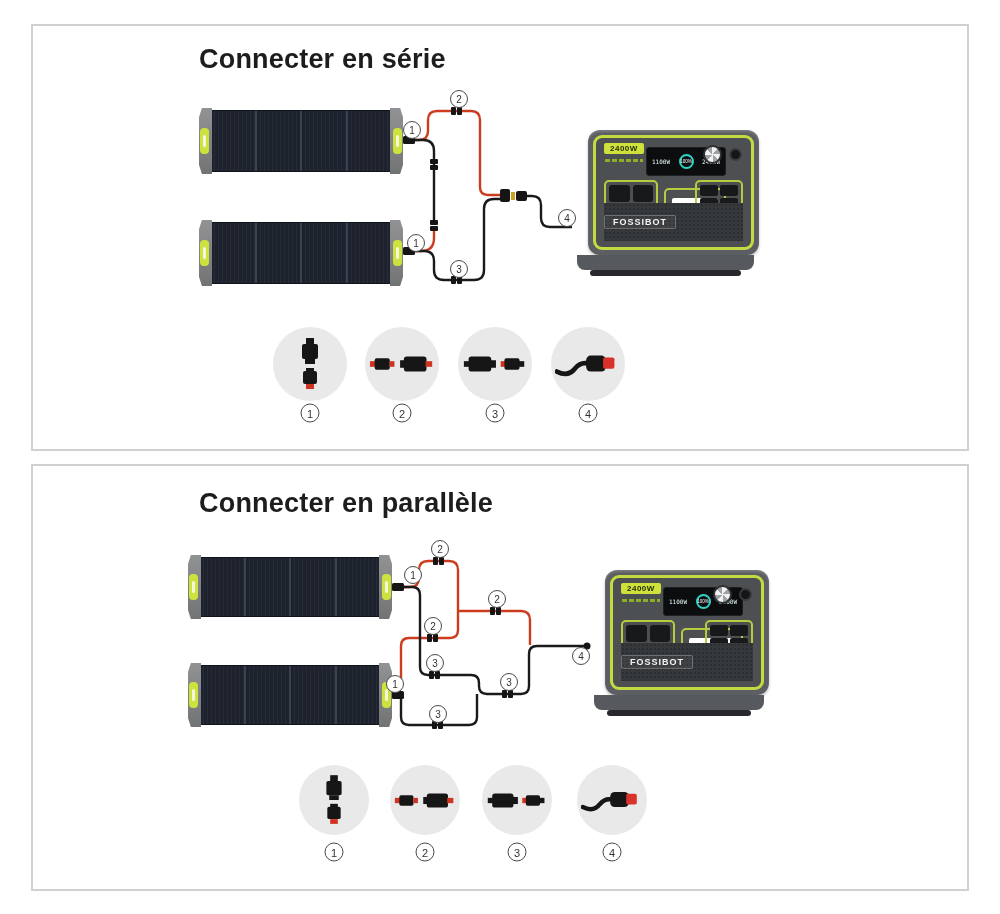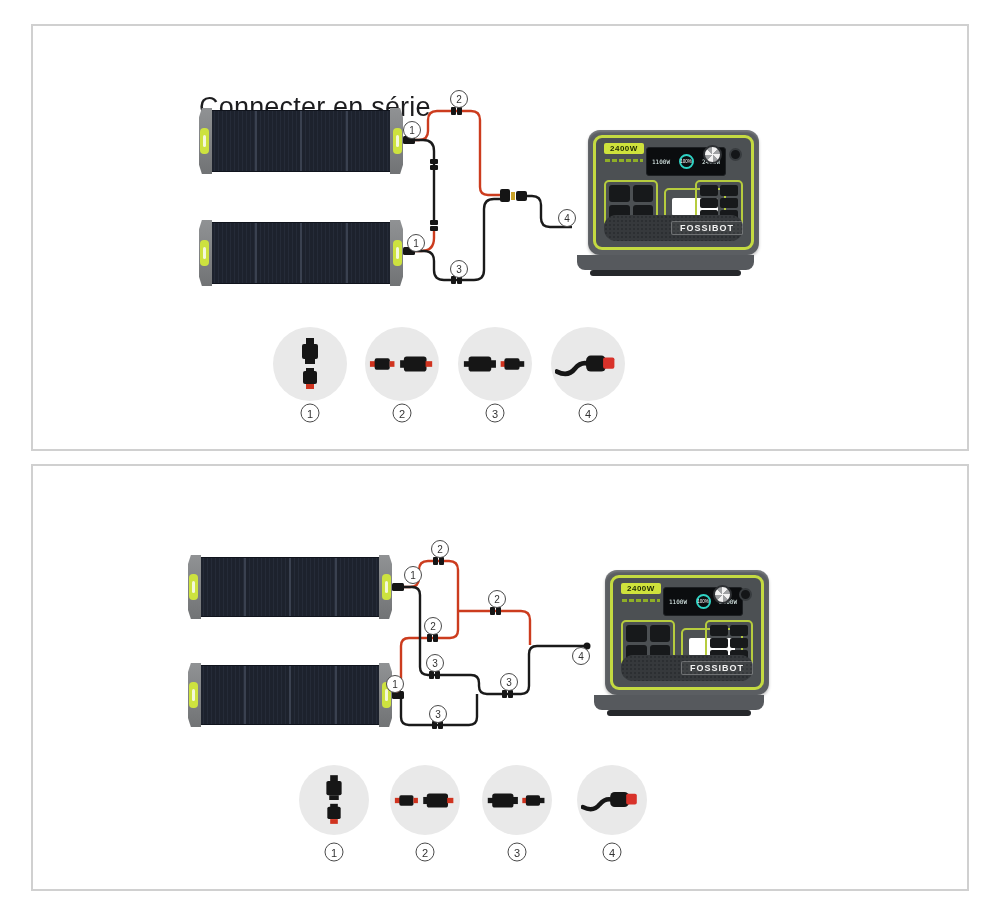"Connecter en série" .sec-title { font-weight: 400 -> 700; margin-top: 48px -> none }
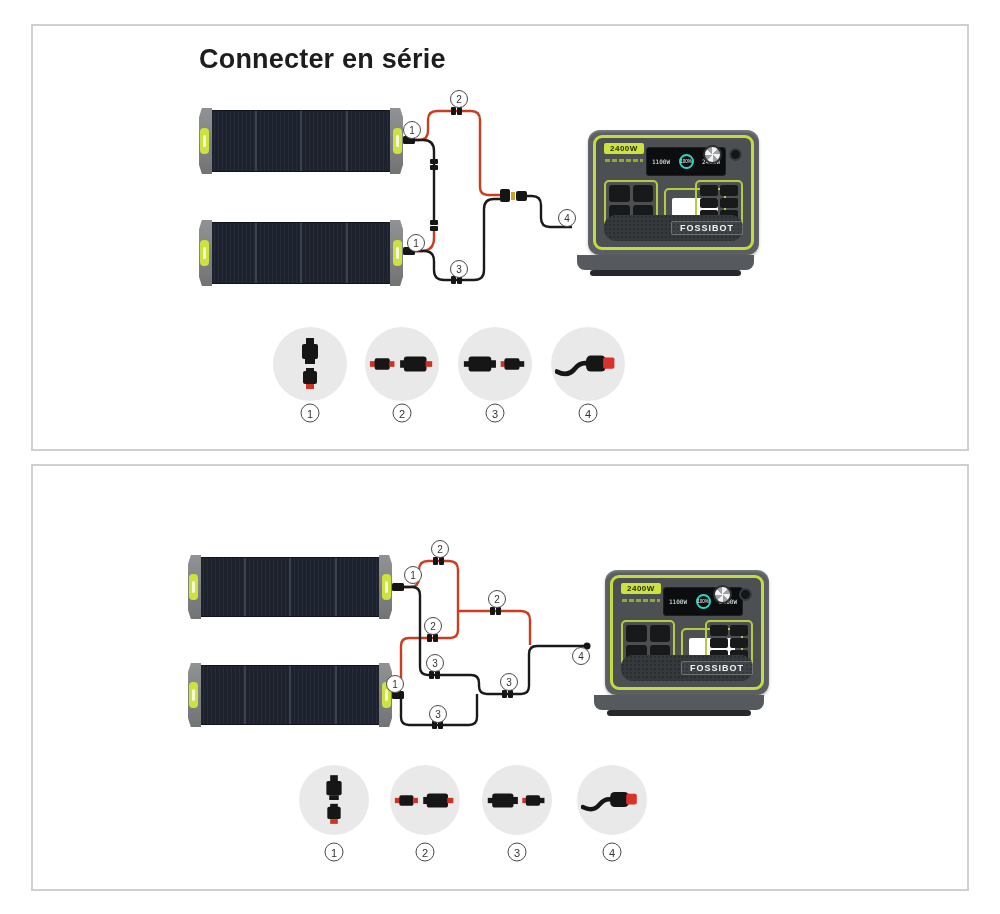"FOSSIBOT" .st-grille { border-radius: 12px -> 0; height: 26px -> 38px; justify-content: flex-end -> flex-start }
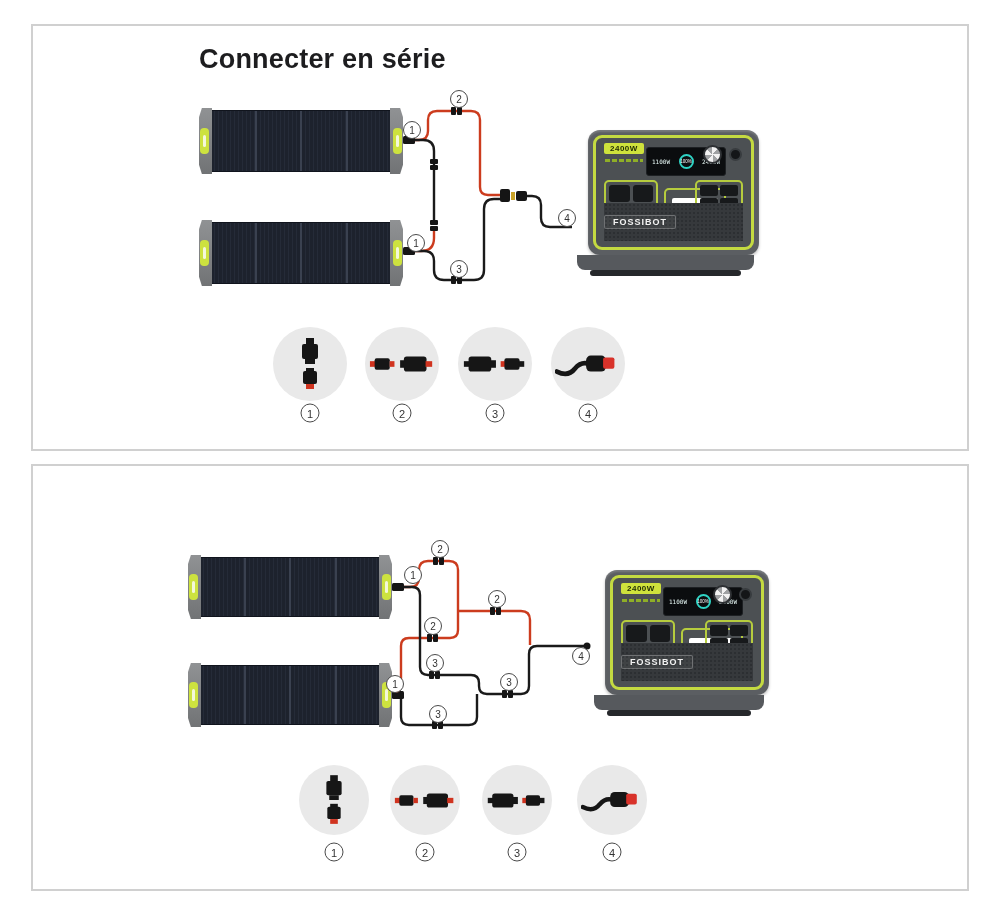"Connecter en parallèle" div.sec-title { html: none -> <div>Connecter en parallèle</div> }
